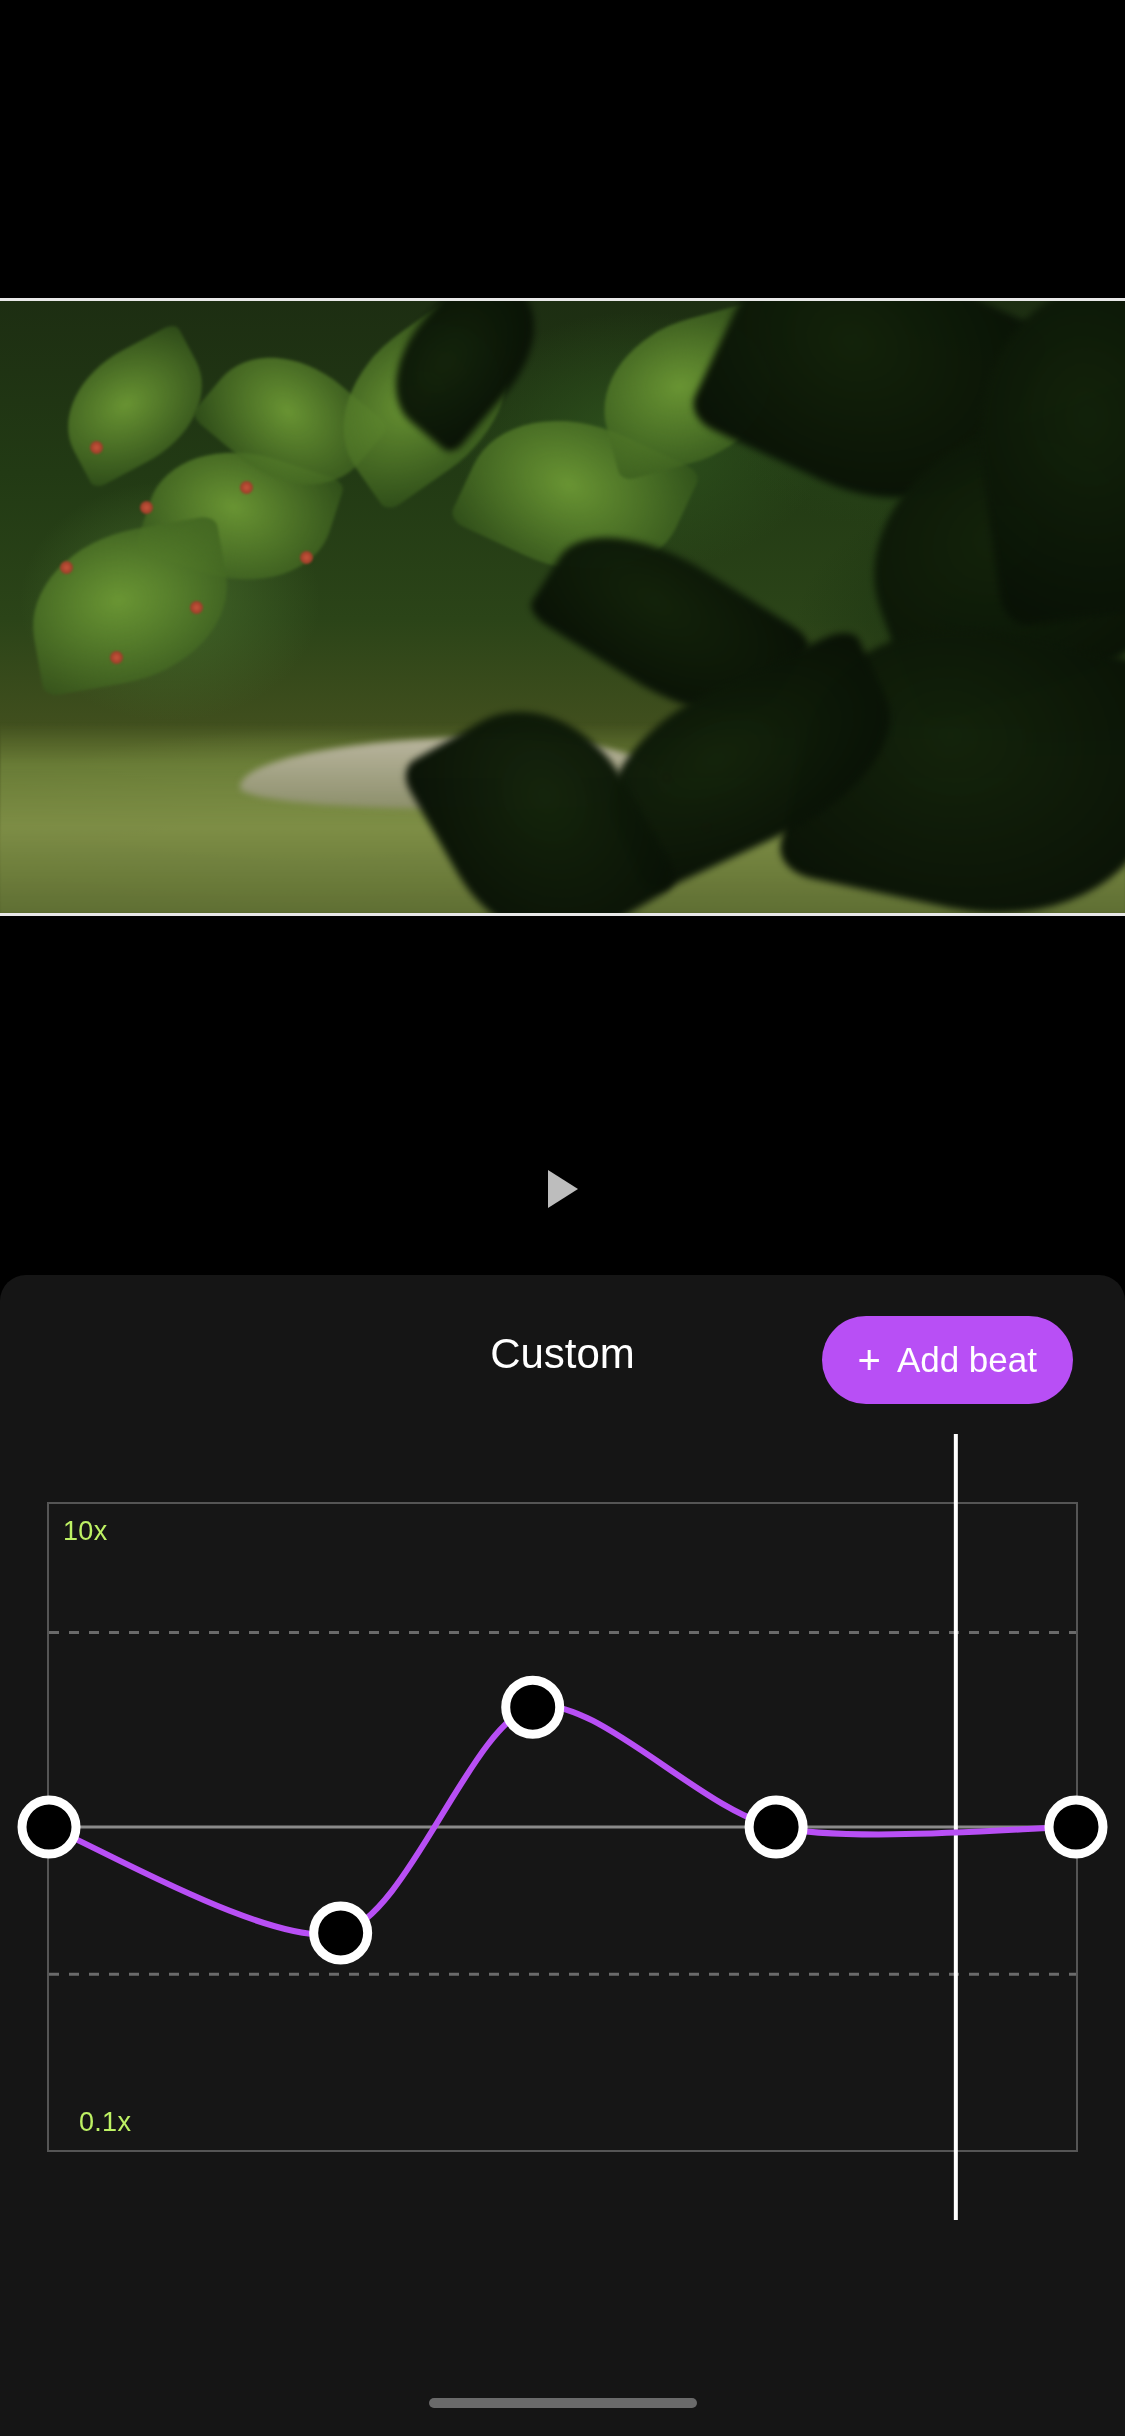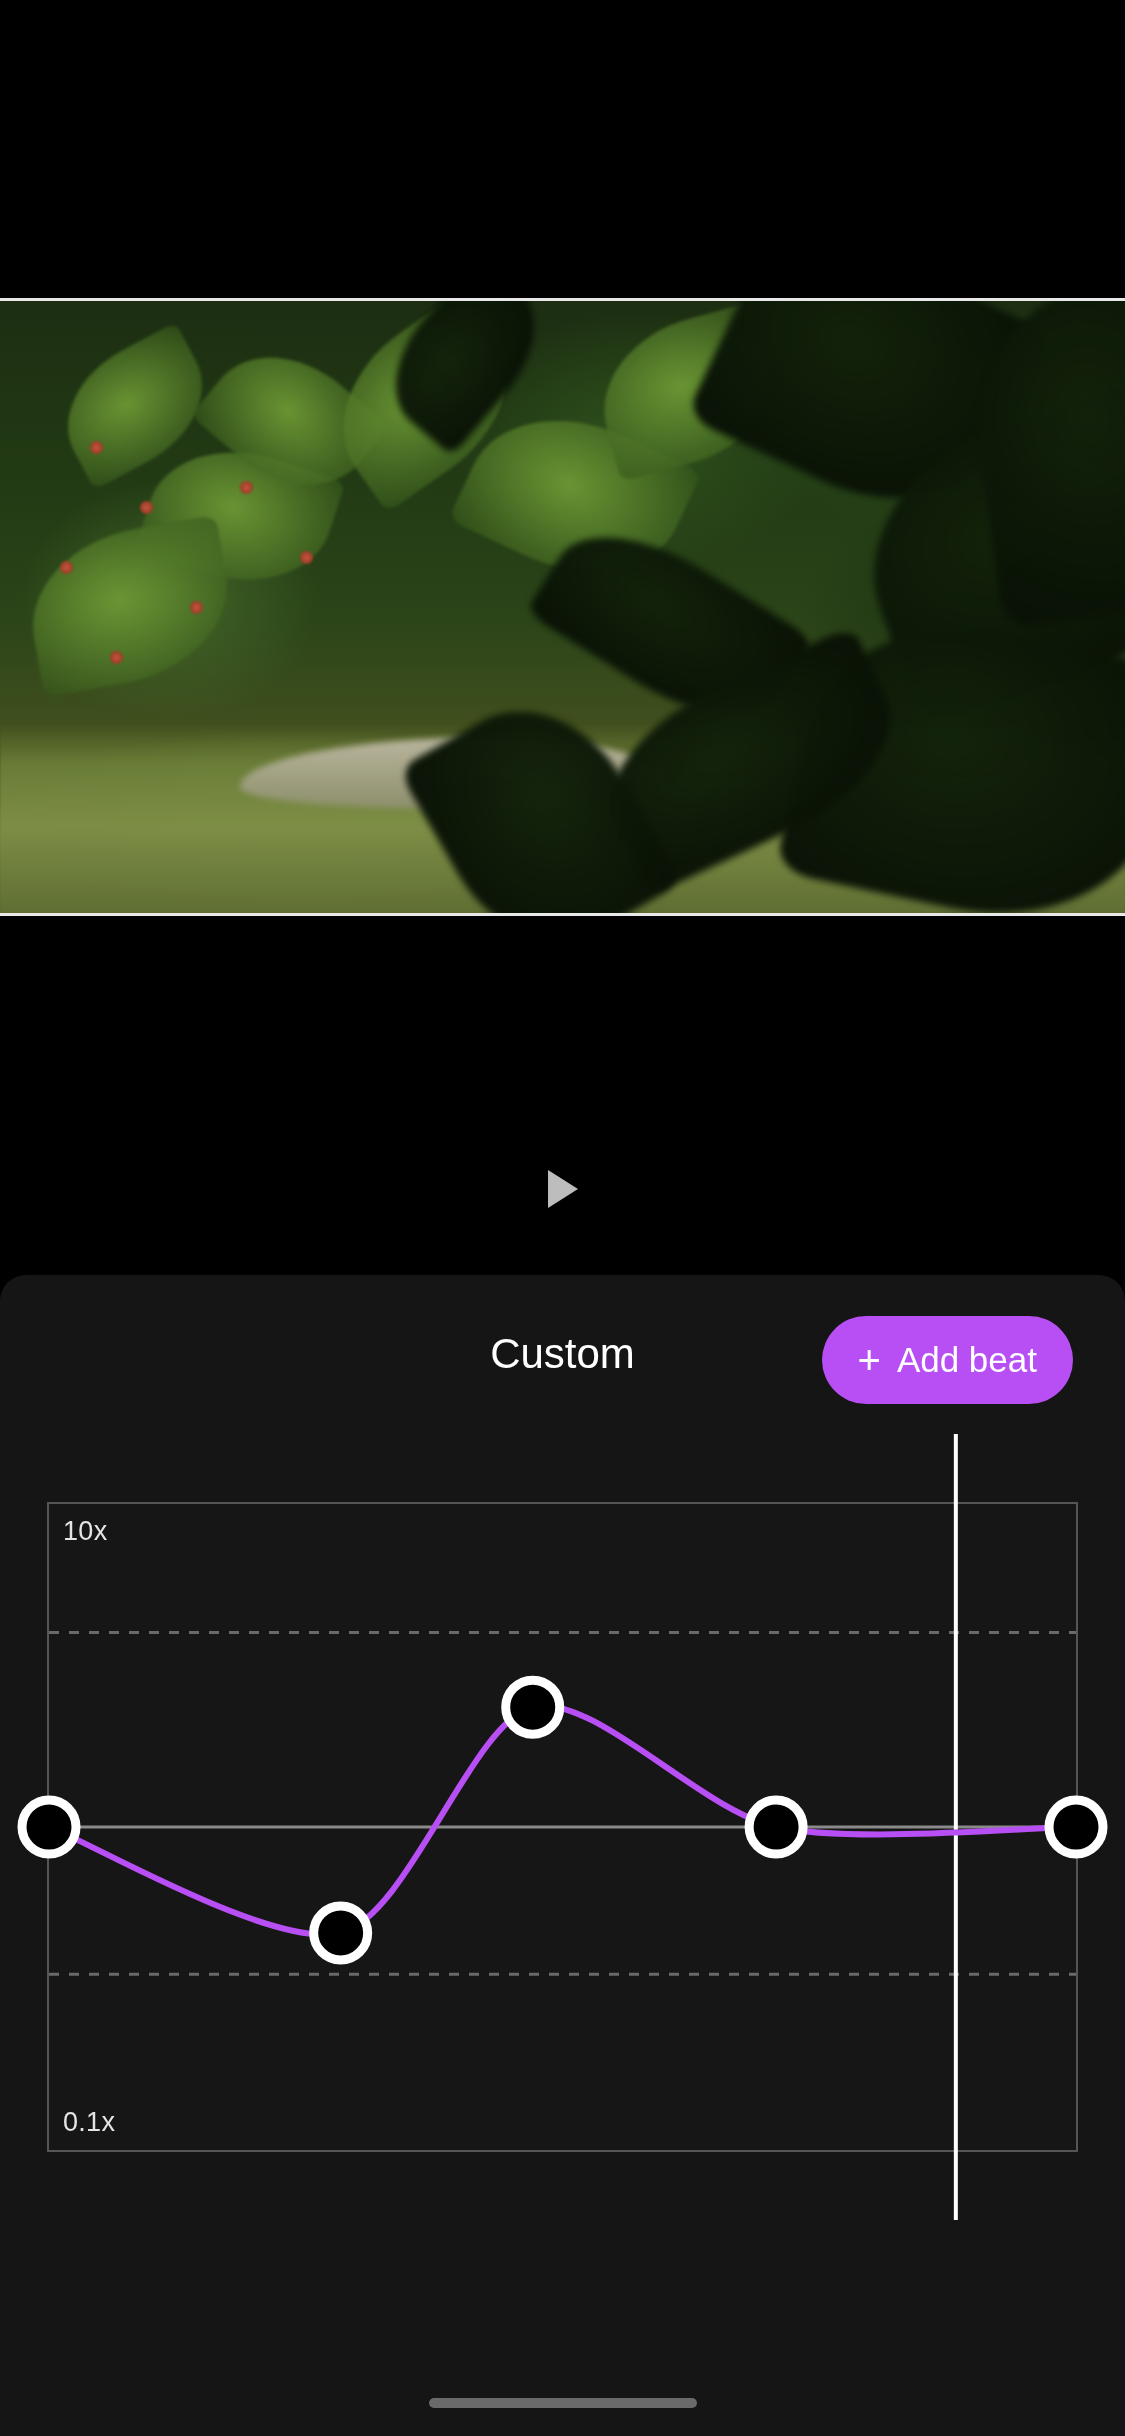"10x" .axis-label { color: #e5e5e5 -> #bef264 }
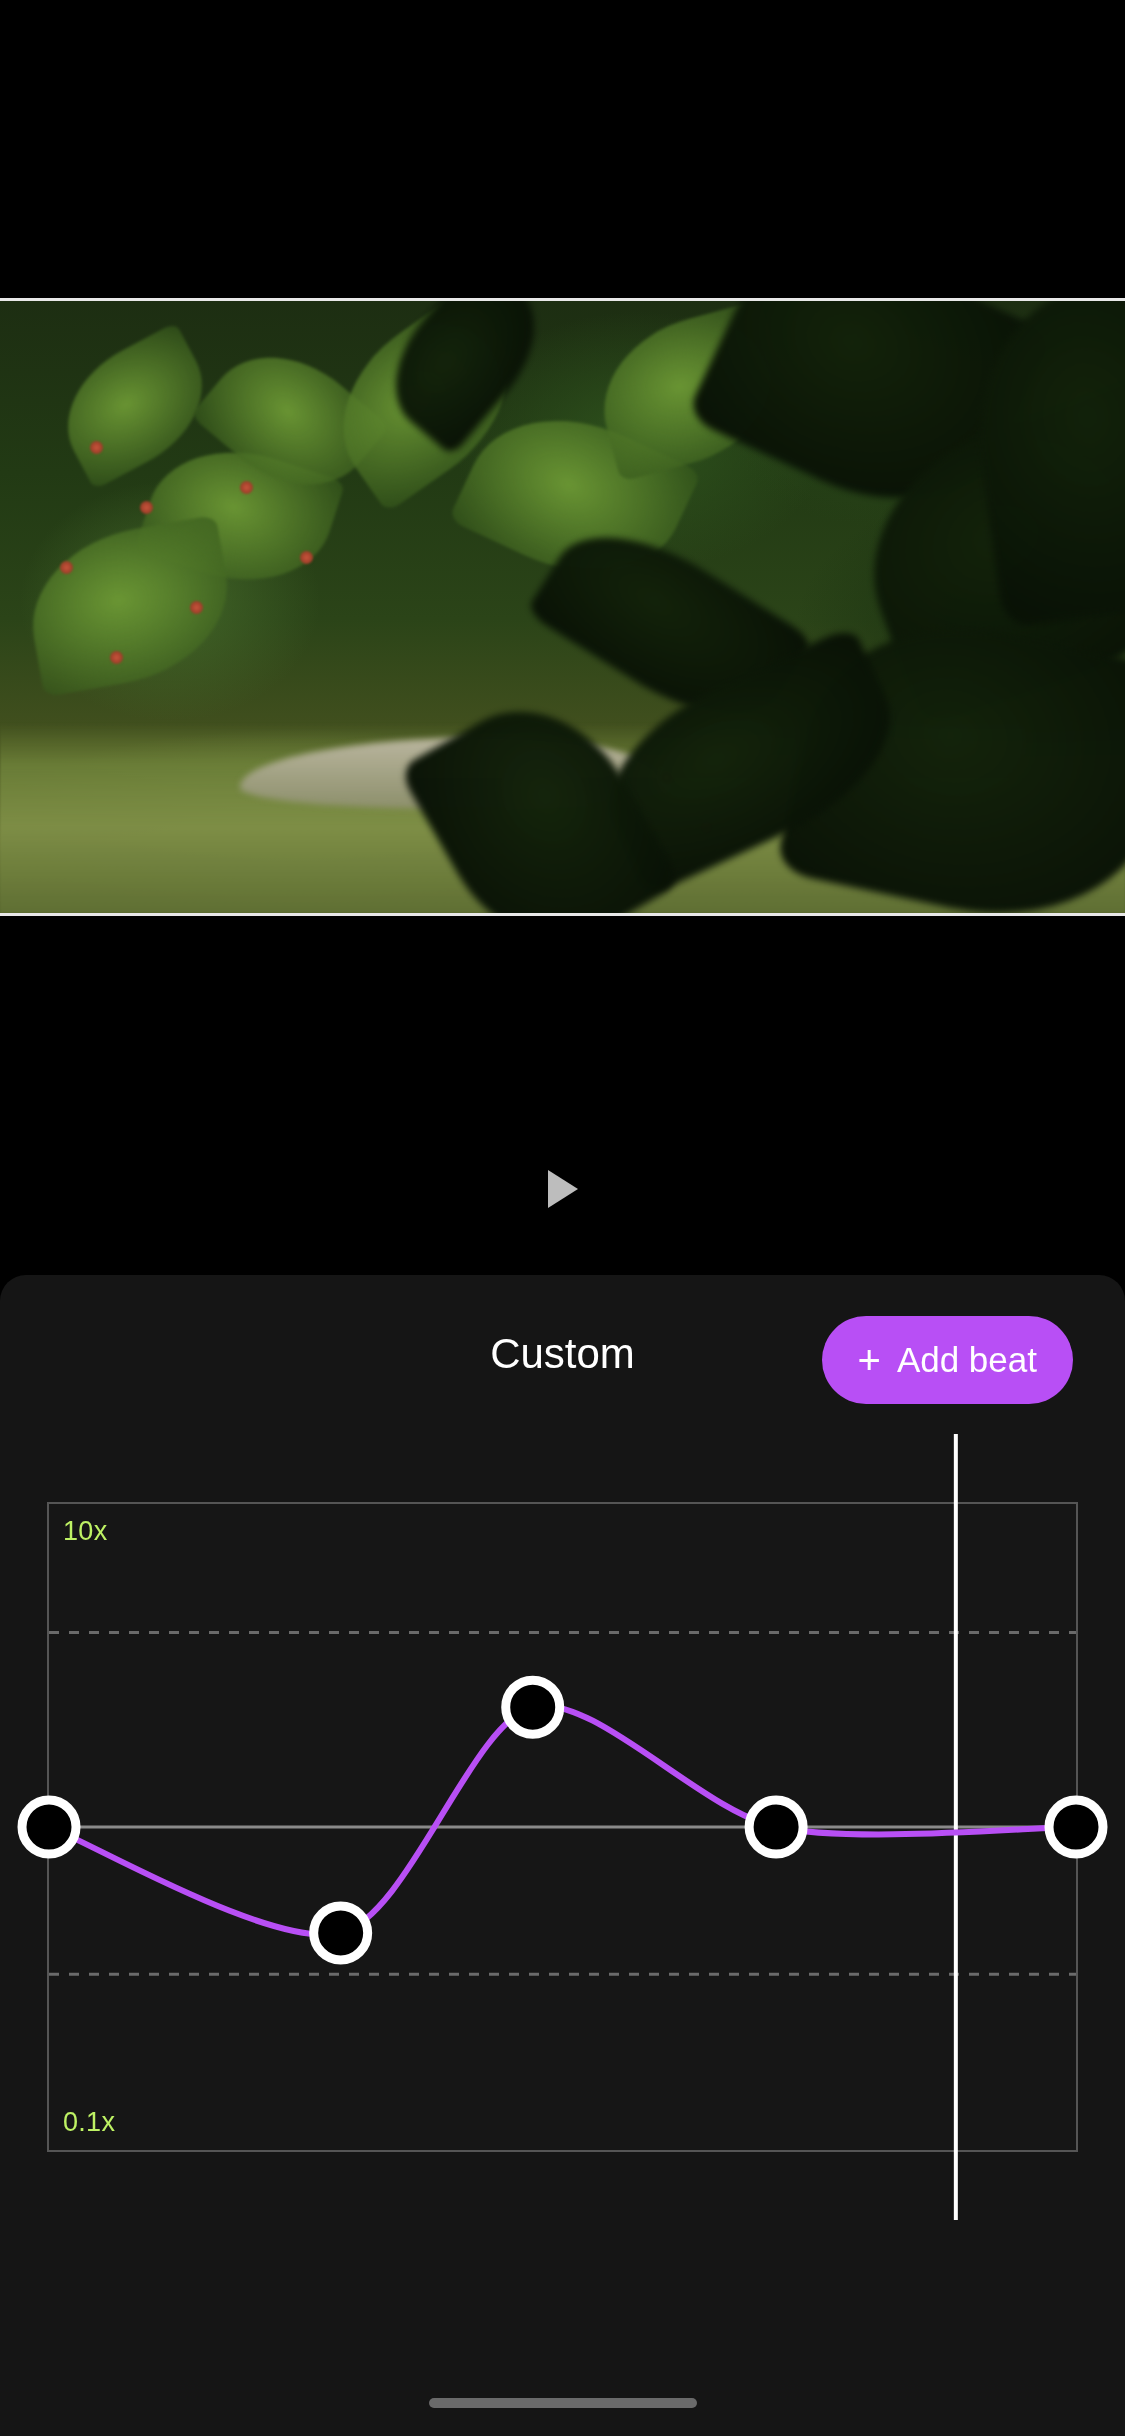"0.1x" .axis-bottom { left: 14px -> 30px }
